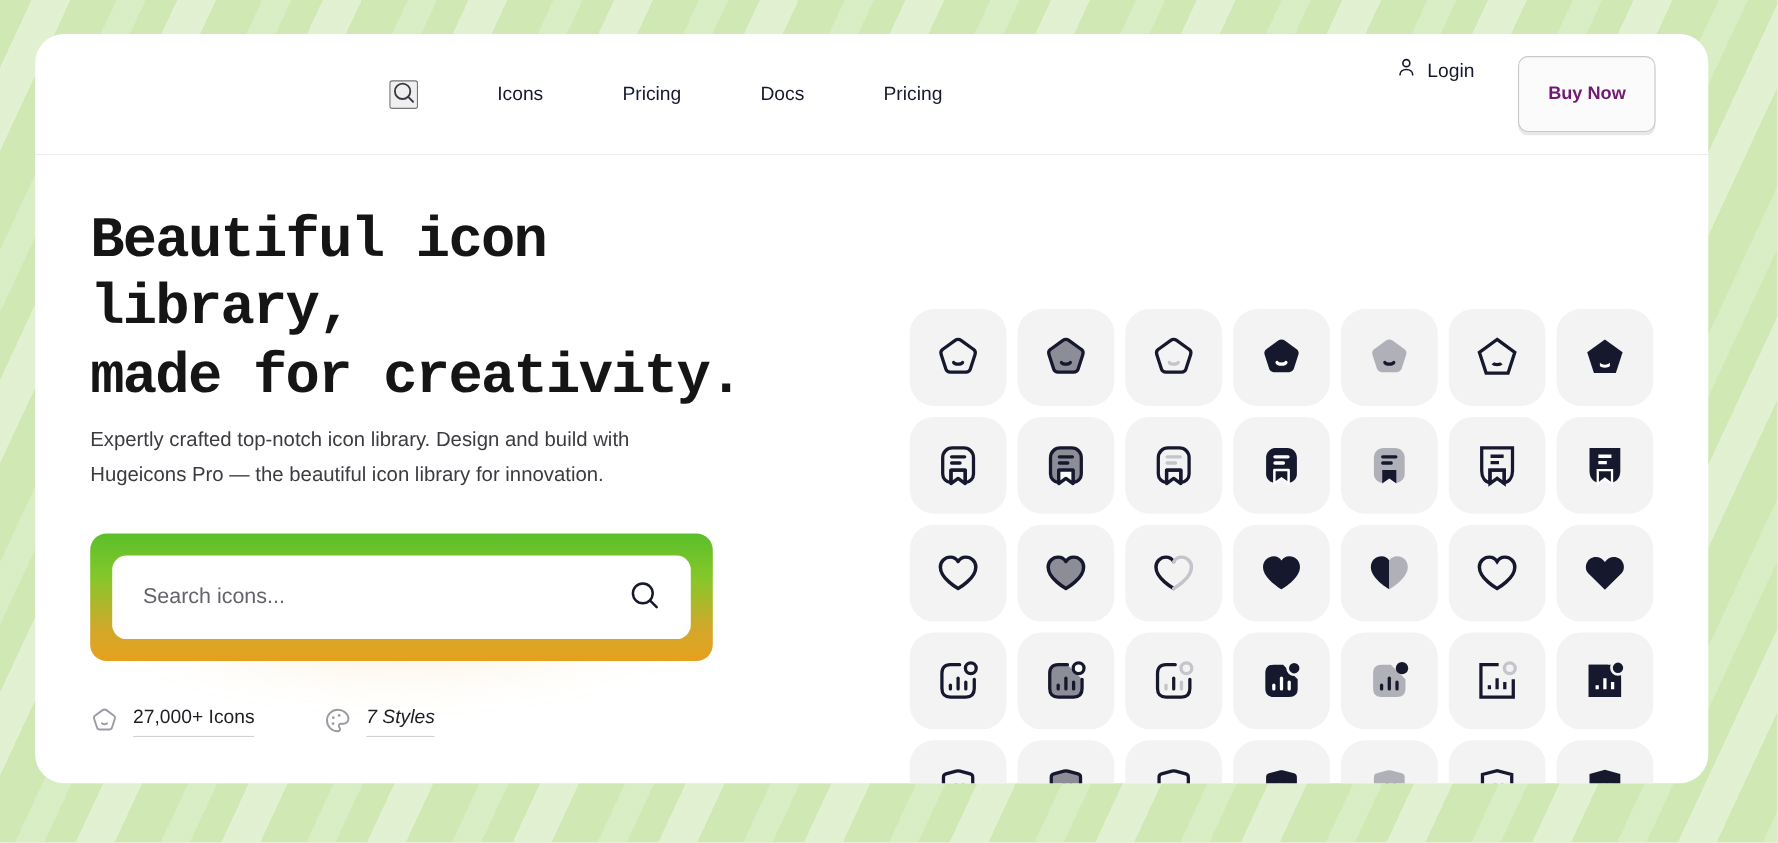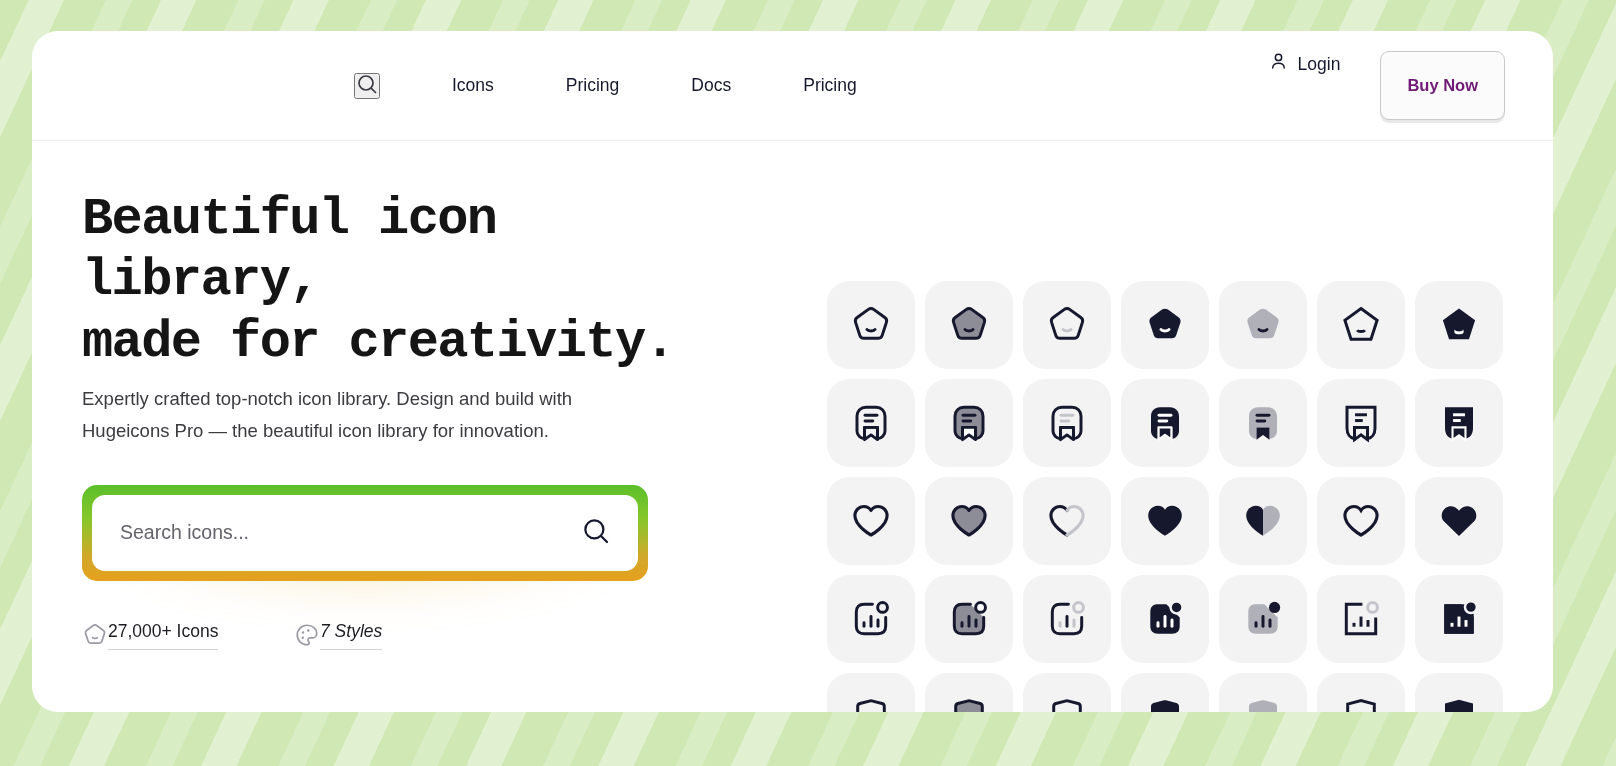"Search icons..." .search-field { padding: 10px -> 20px }
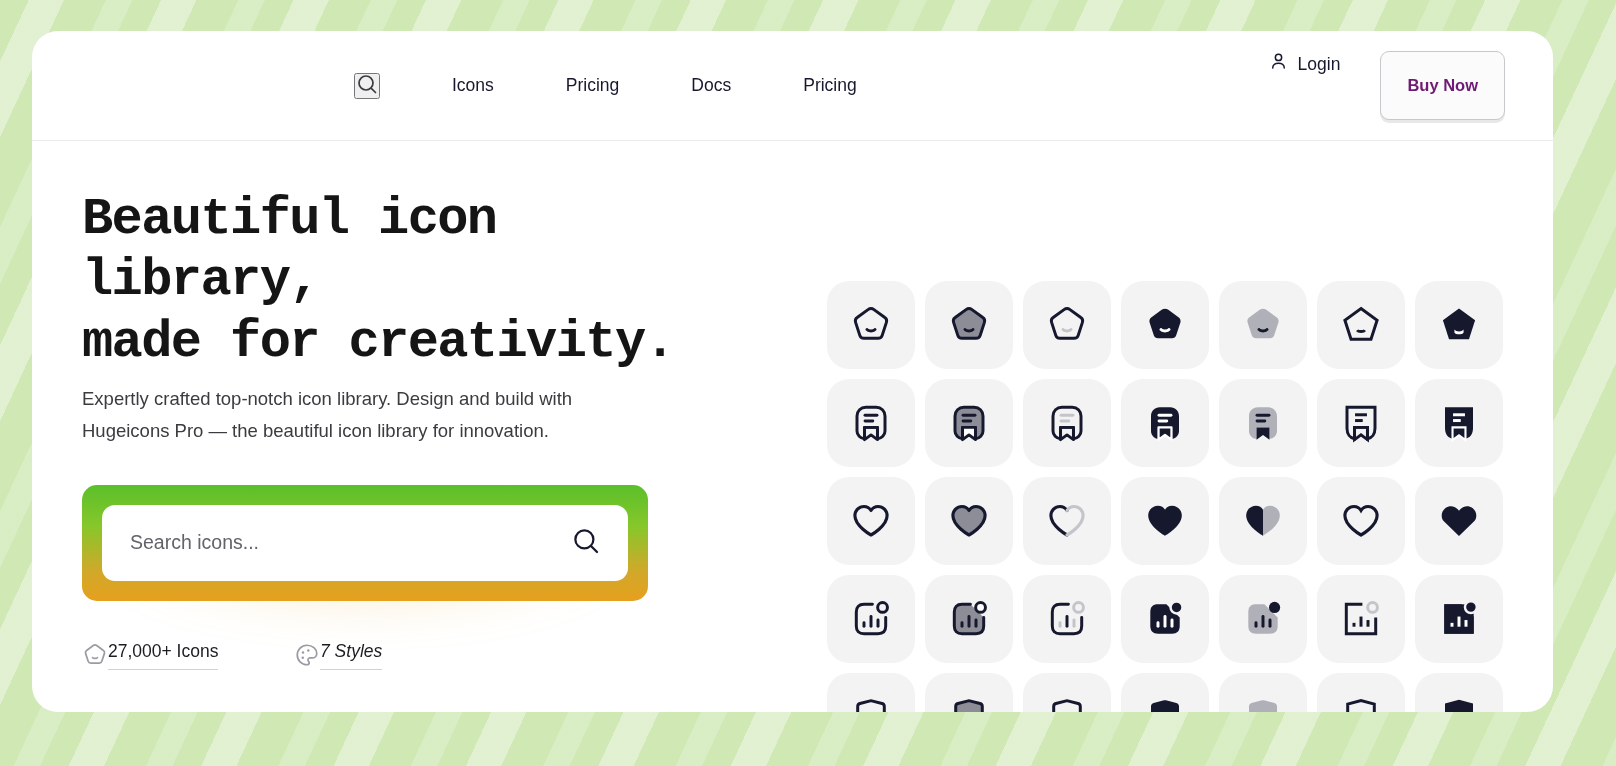"27,000+ Icons" .stat { gap: none -> 13px }
